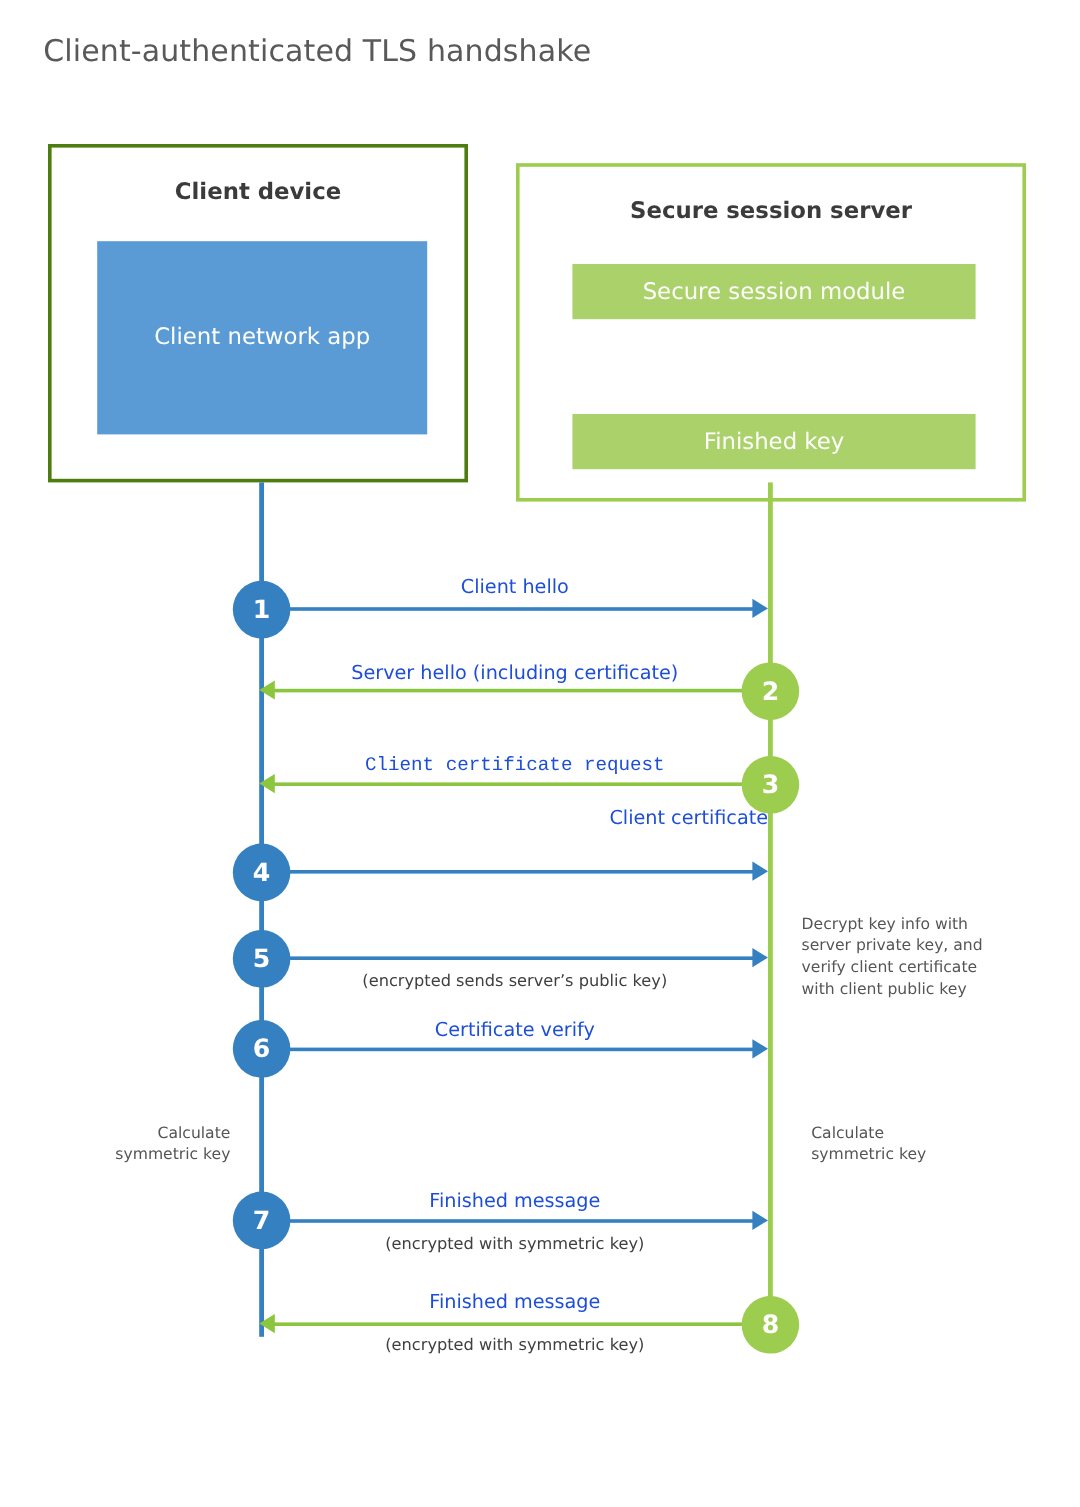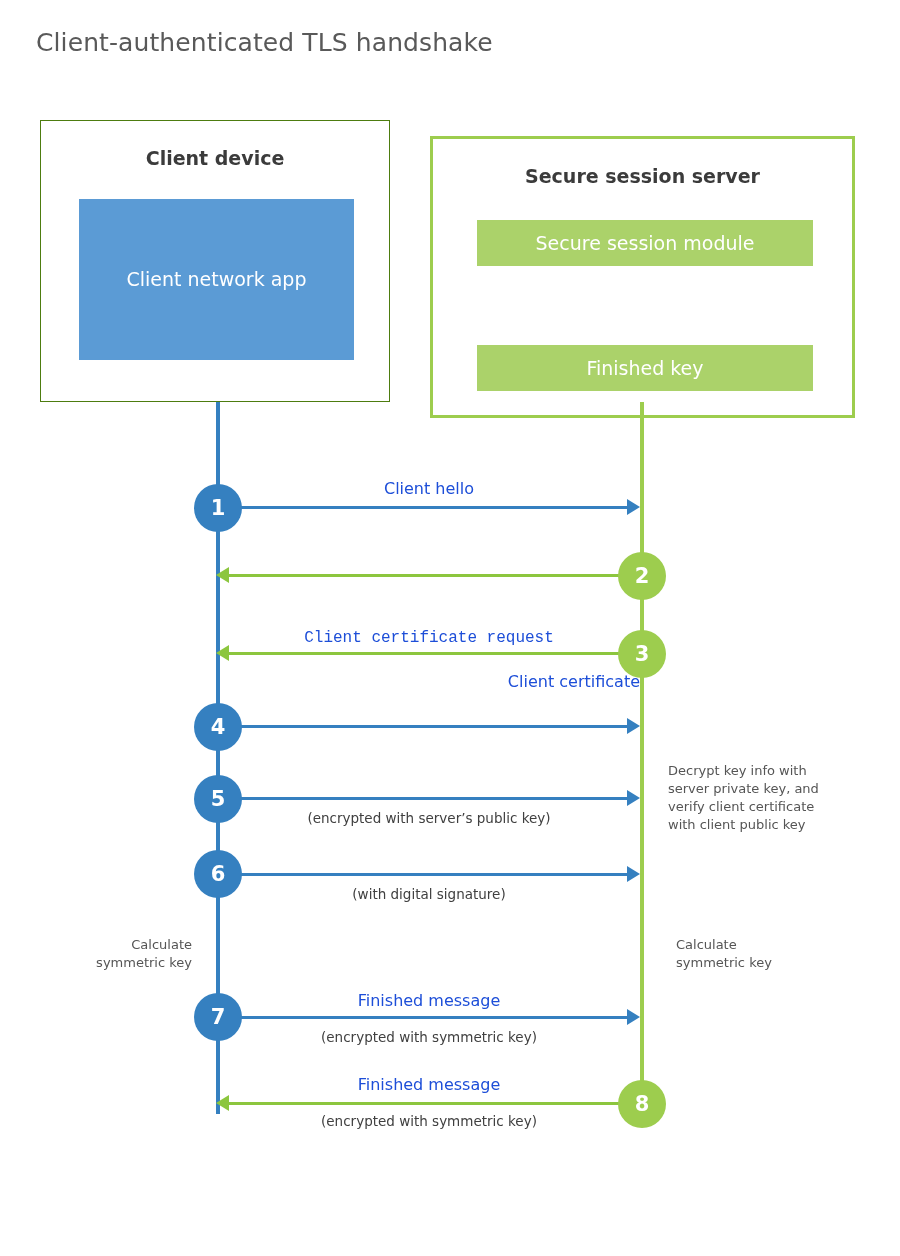"Client device" #client-box { border: 1px solid #4d7c0f -> 3px solid #4d7c0f }
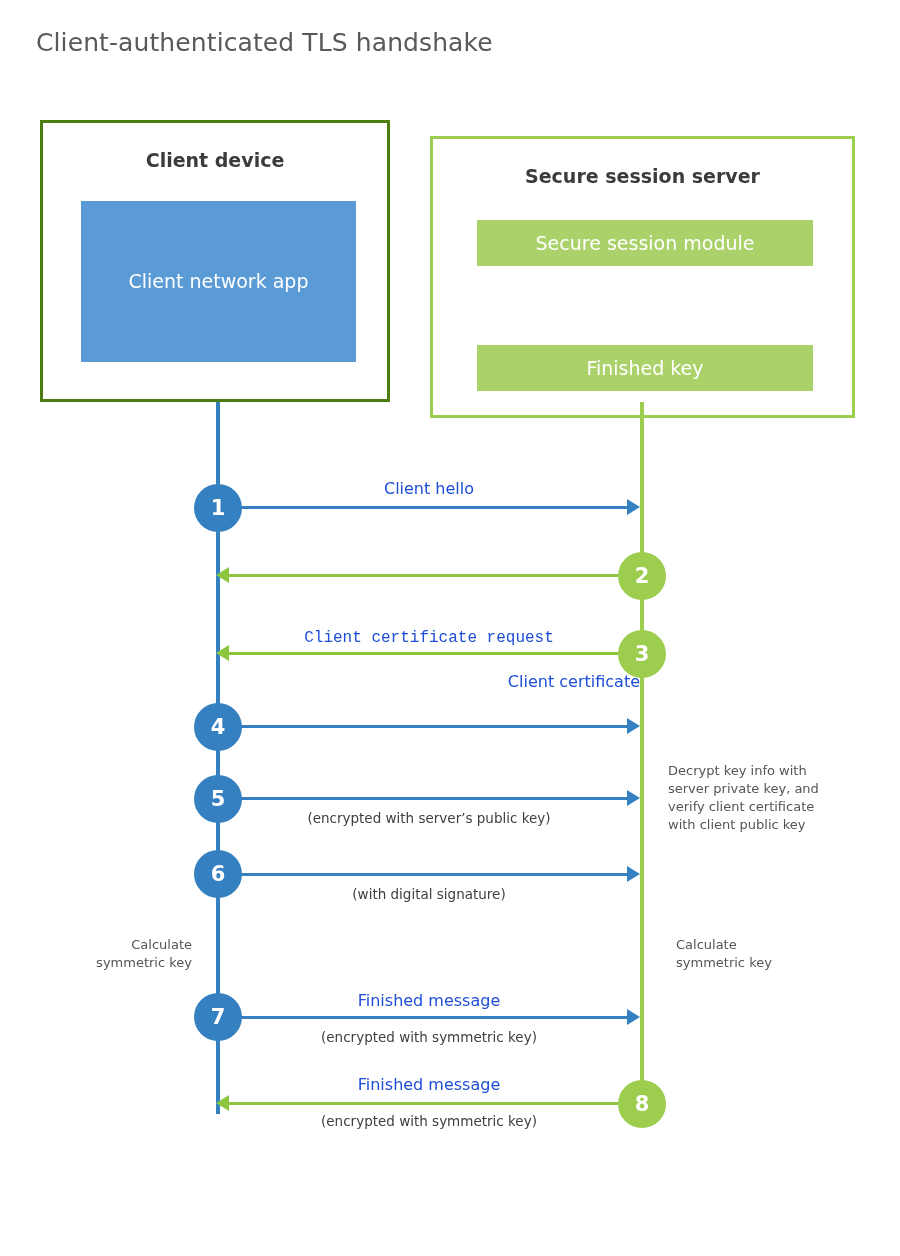"Server hello (including certificate)" div.msg-label { html: none -> <div>Server hello (including certificate)</div> }
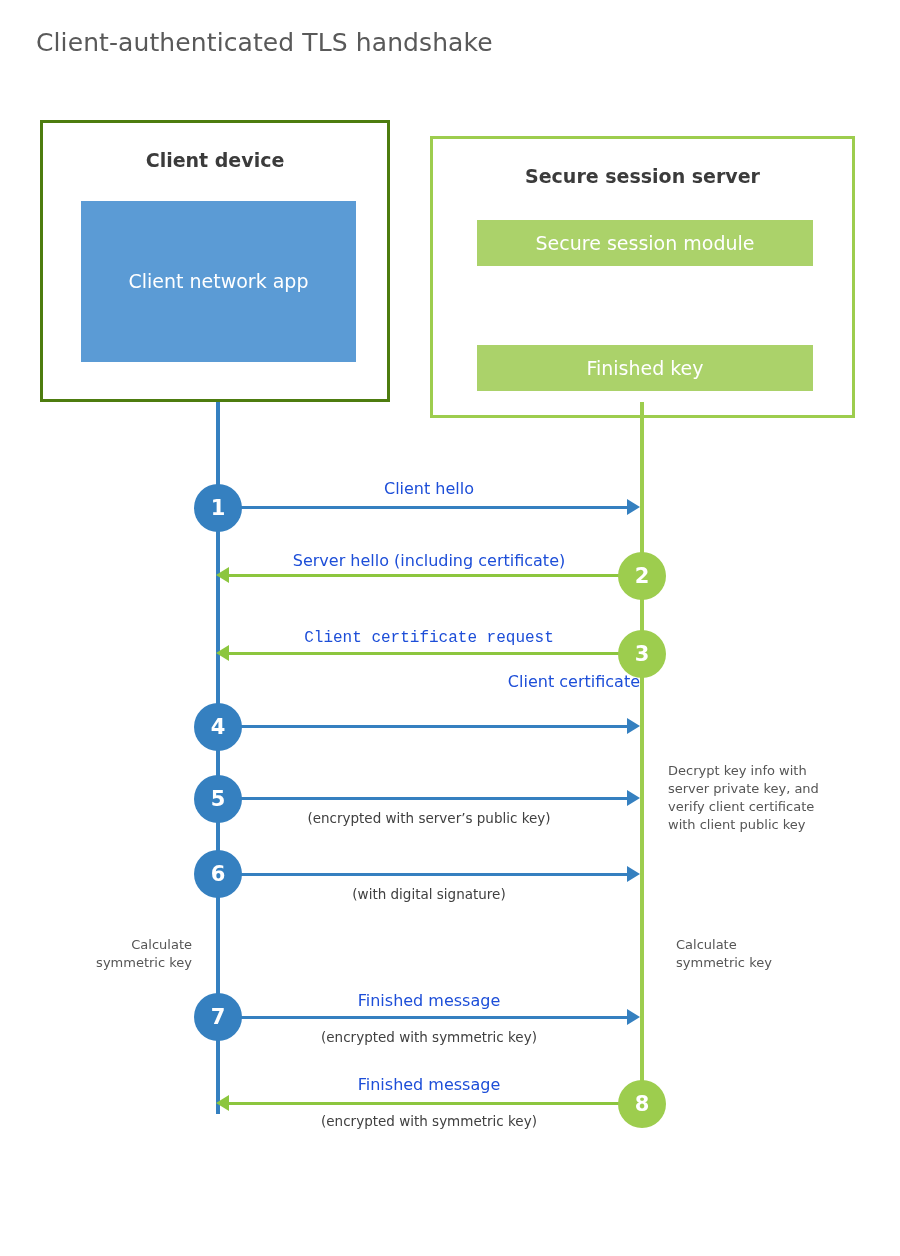"(encrypted with server’s public key)" div.msg-sublabel { text: with -> sends }
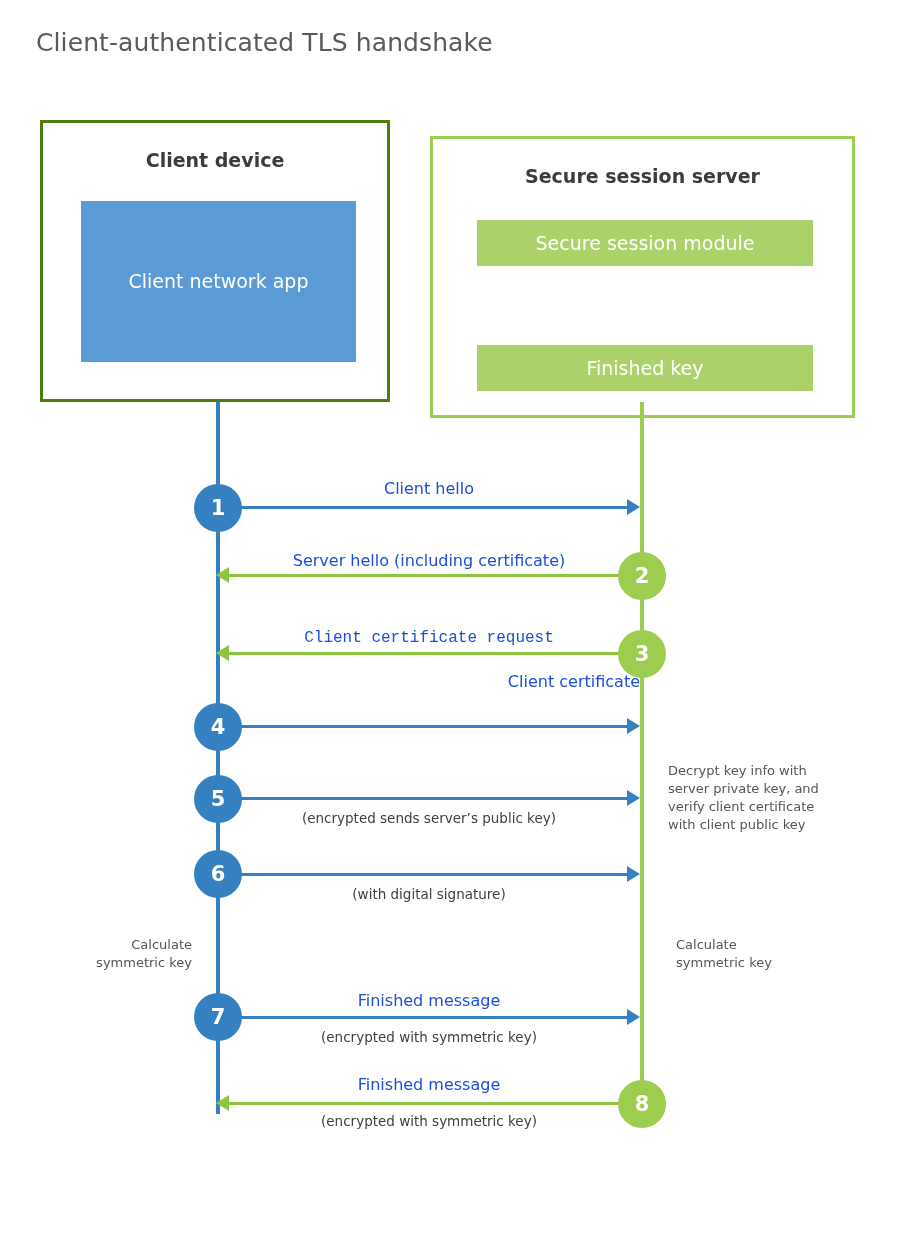"Certificate verify" div.msg-label { html: none -> <div>Certificate verify</div> }
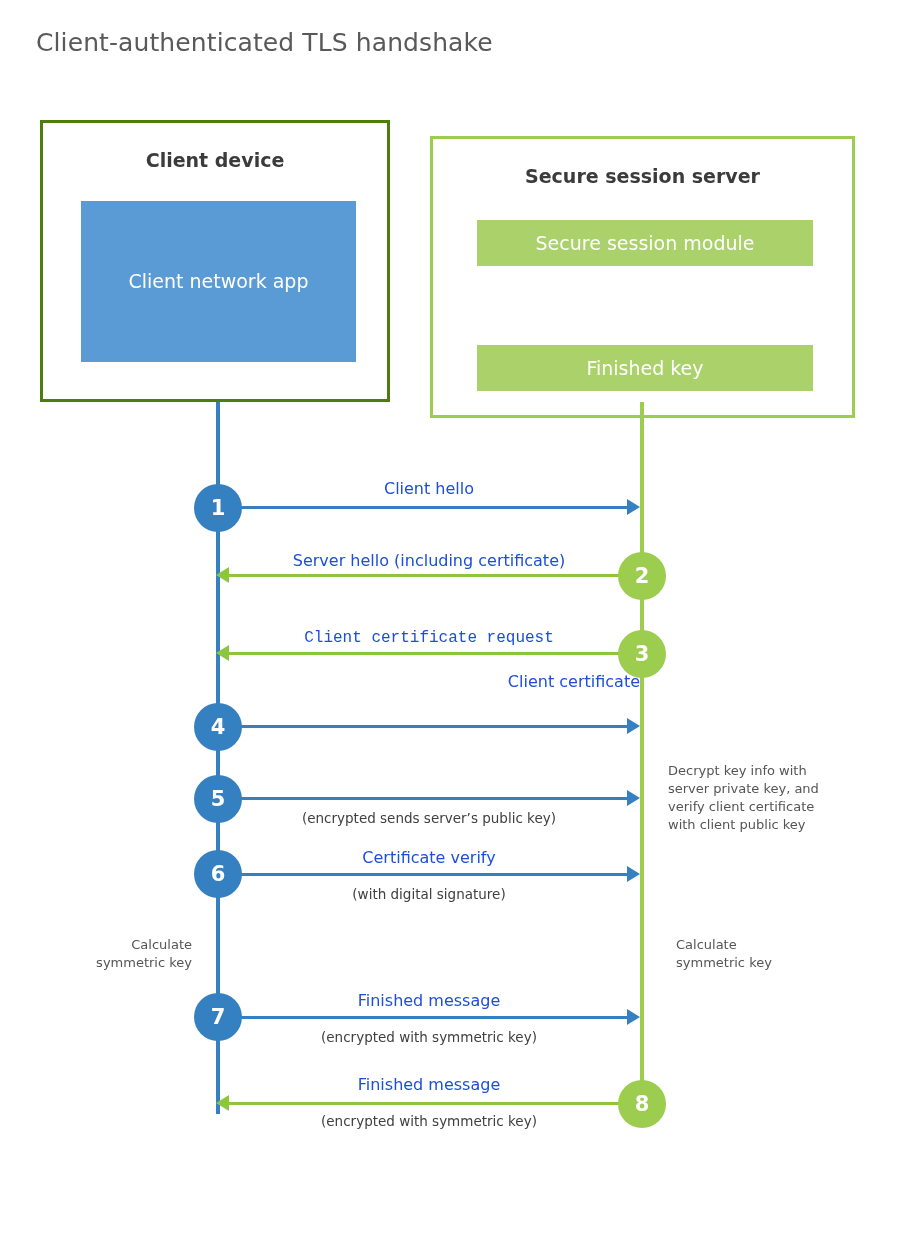"(with digital signature)" div.msg-sublabel { html: <div>(with digital signature)</div> -> none }
